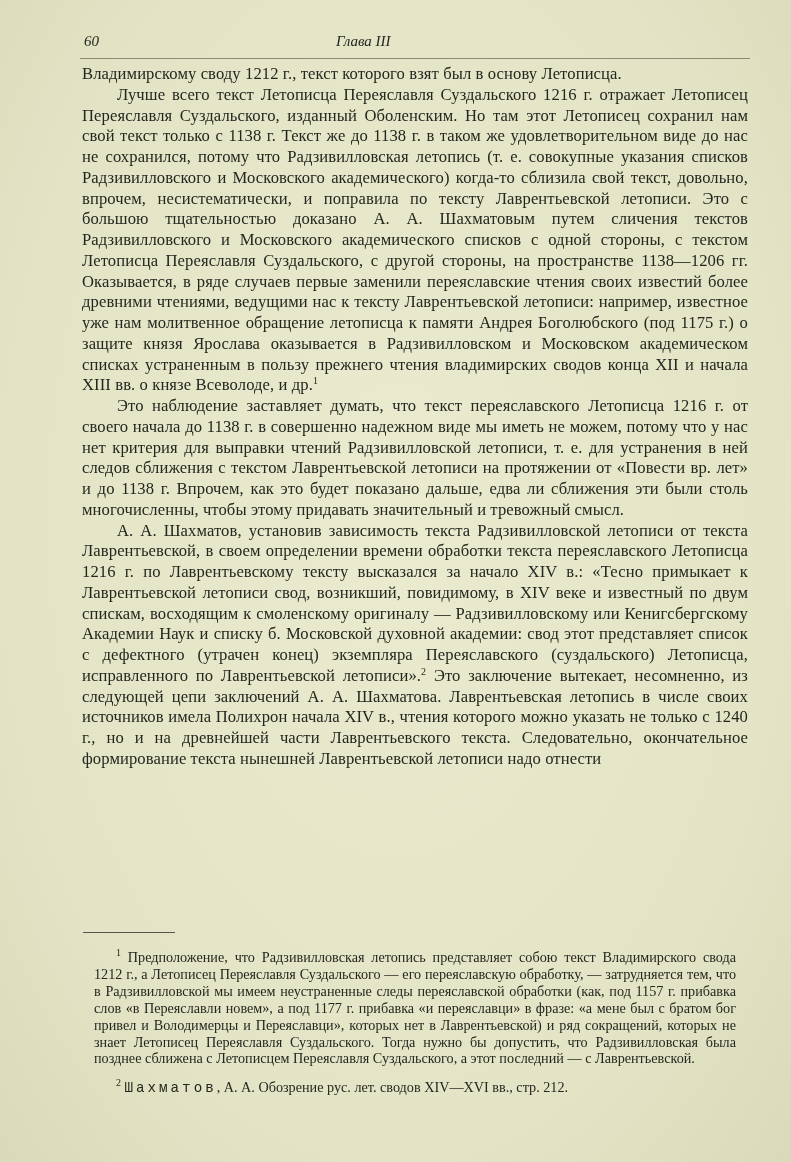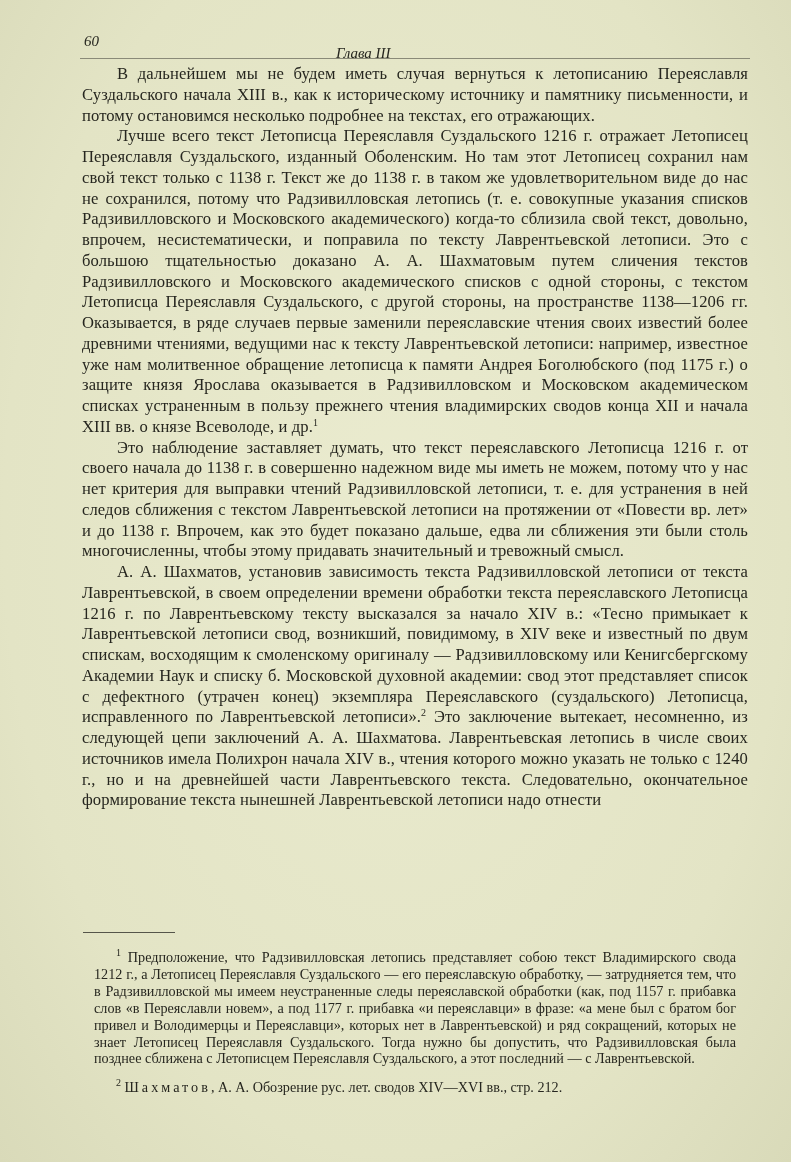"Глава III" .running-title { top: 12px -> 0 }
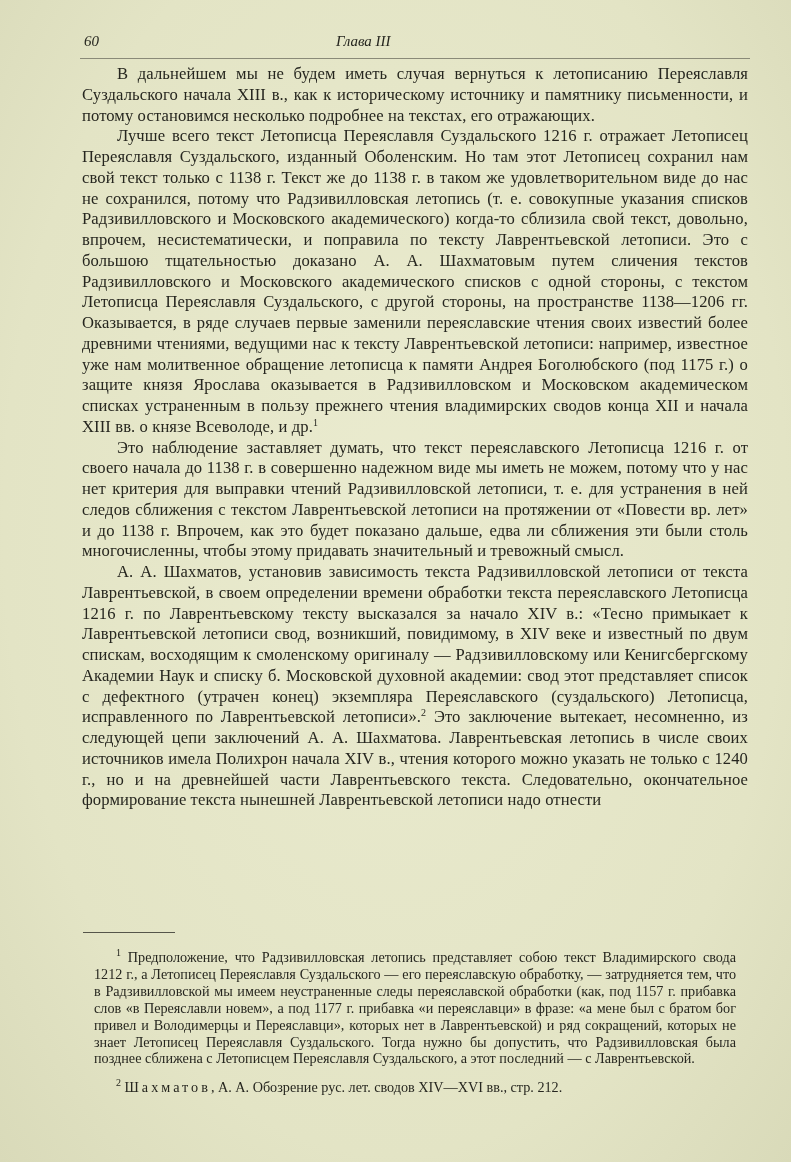"Владимирскому своду 1212 г., текст" p { html: none -> <p> <span>Владимирскому своду 1212 г., текст которого взят был в основу Летописца.</span> </p> }
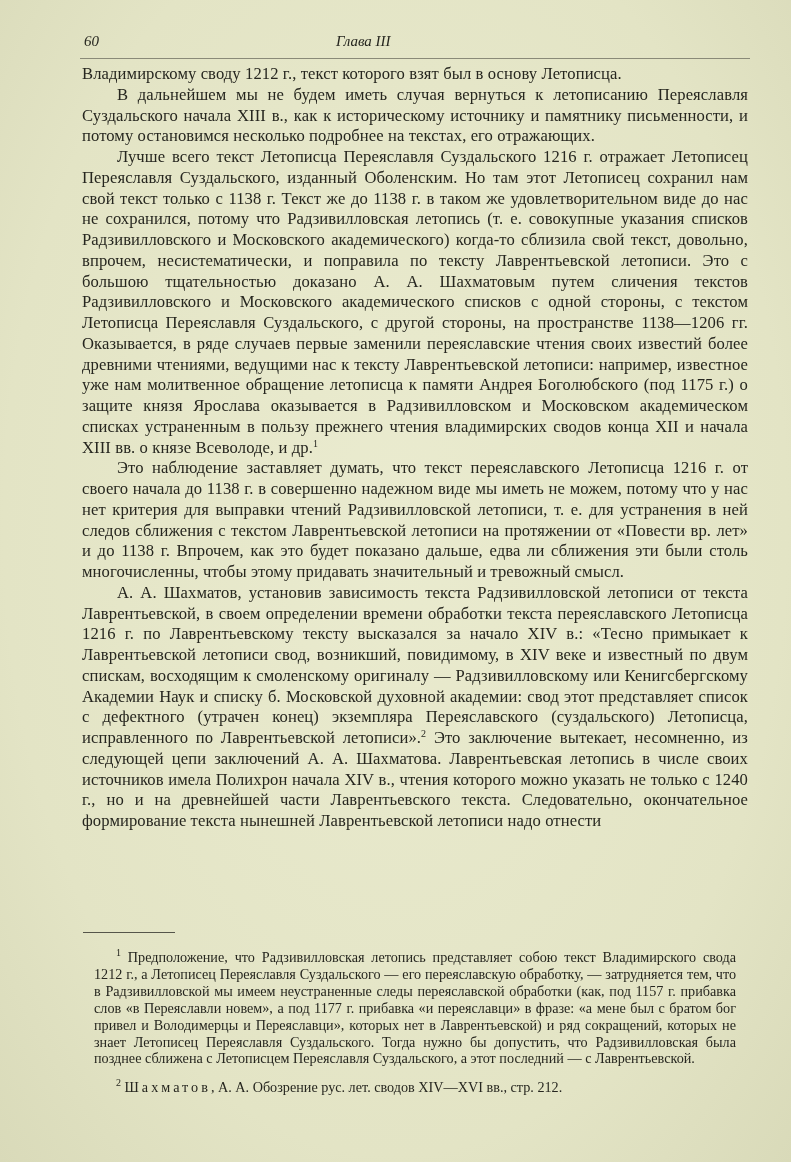"В дальнейшем мы не будем" p.indent { html: <p> <span>В дальнейшем мы не будем иметь случая вернуться к летописанию Переяславля Суздальского начала XIII в., как к историческому источнику и памятнику письменности, и потому остановимся несколько подробнее на текстах, его отражающих.</span> </p> -> none }
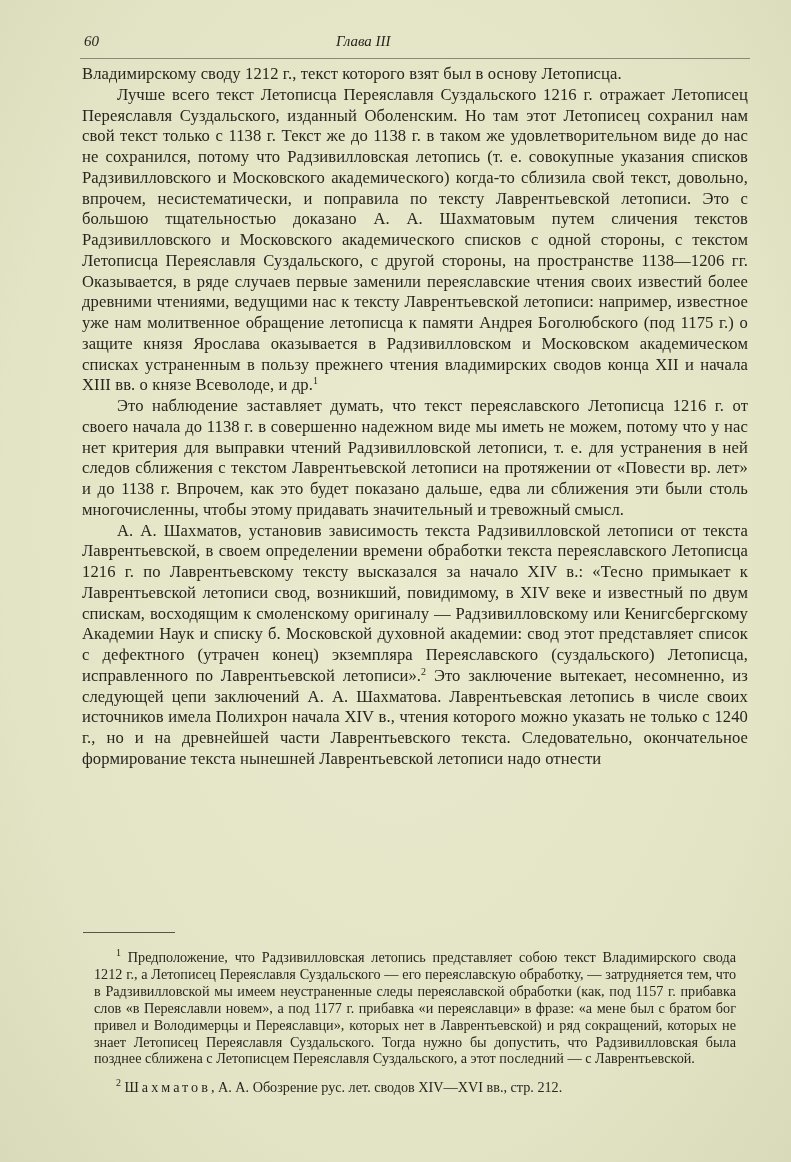"Шахматов" .spaced { font-family: none -> Liberation Mono, monospace }
